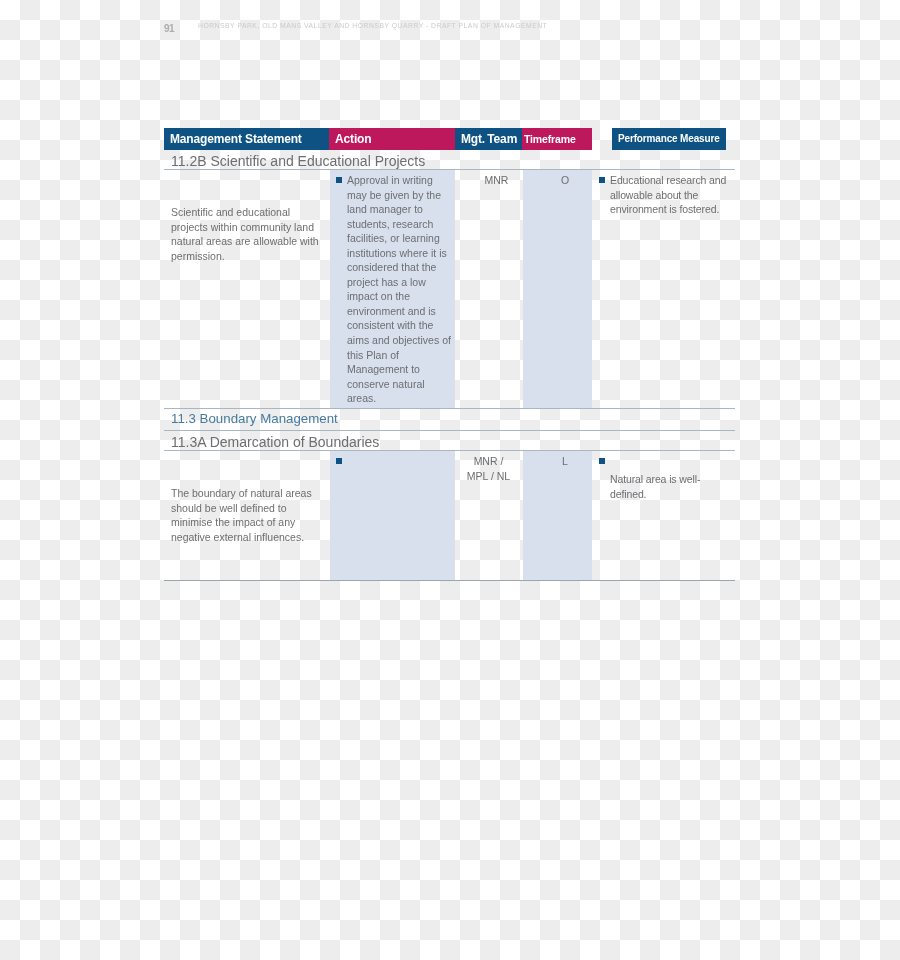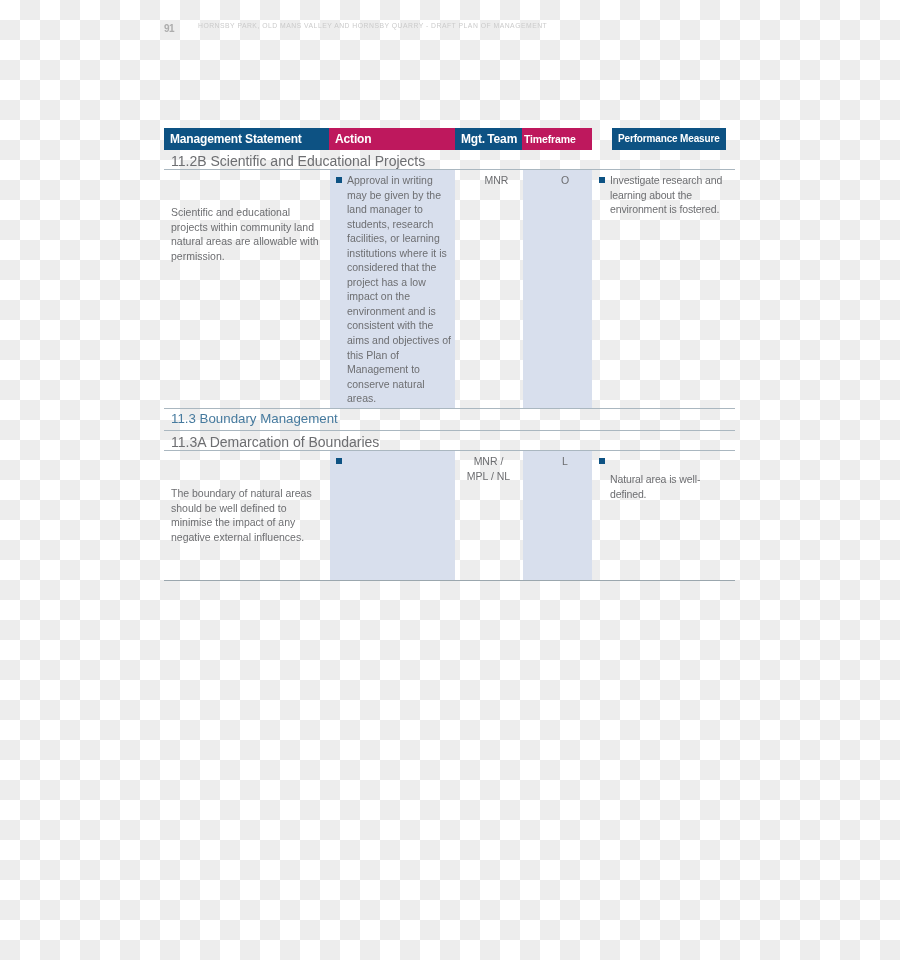"Investigate research and learning about" div.txt { text: Investigate research and learning -> Educational research and allowable }
